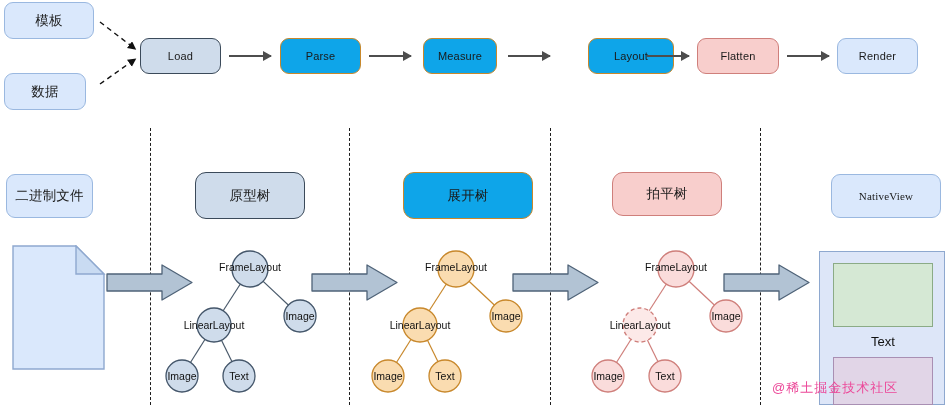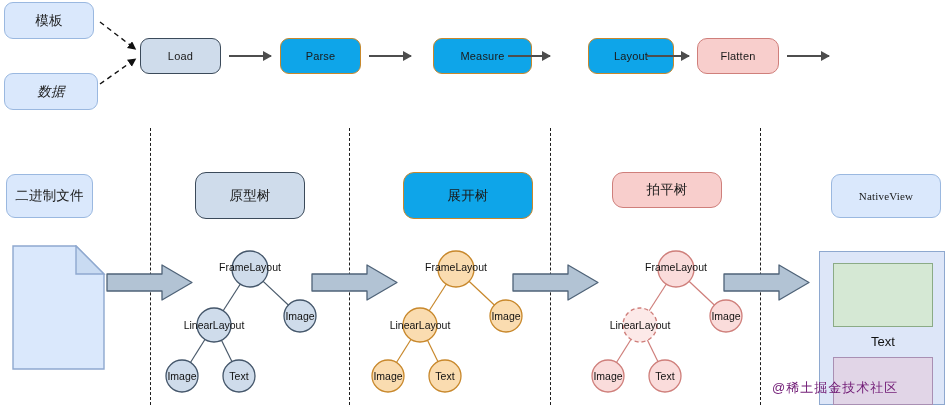"Measure" div.box { left: 433px -> 423px; width: 99px -> 74px }
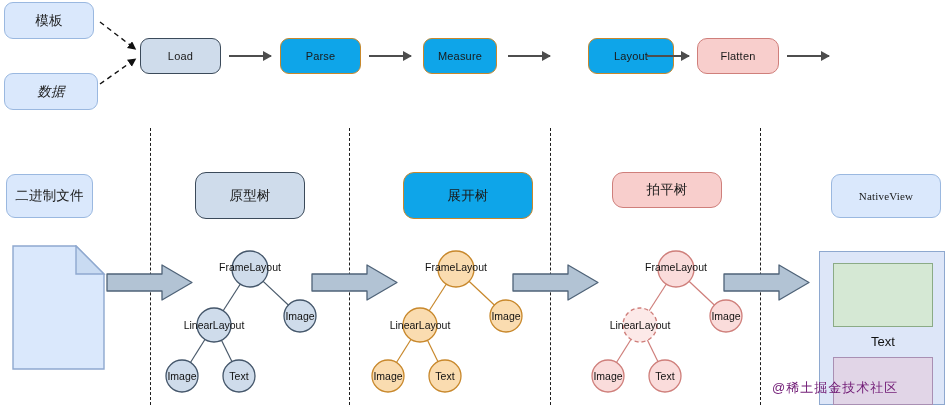"Flatten" div.box { border-radius: 10px -> none }
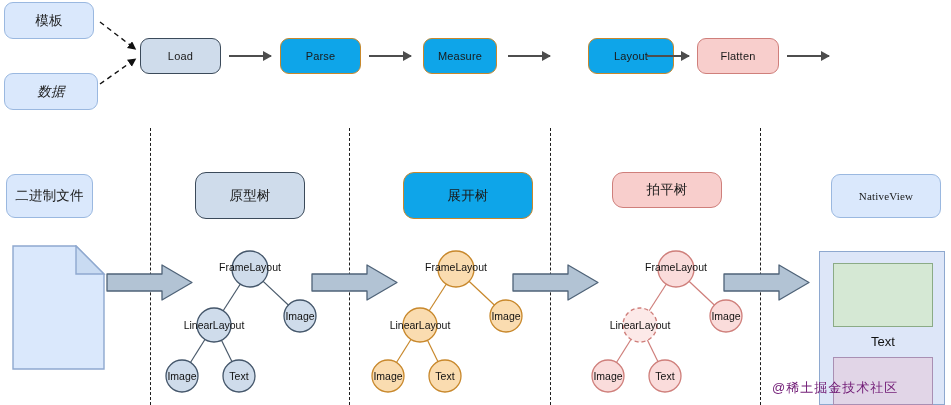"Render" div.box { html: none -> <div> <span>Render</span> </div> }
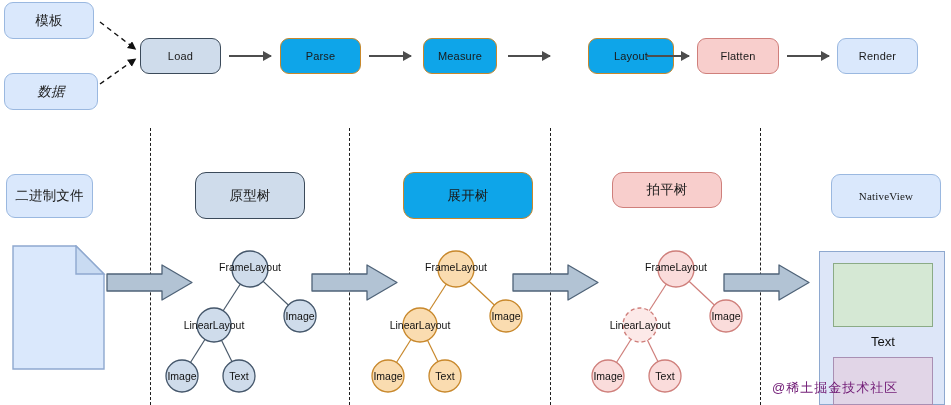"数据" div.box { font-style: italic -> none; width: 94px -> 82px }
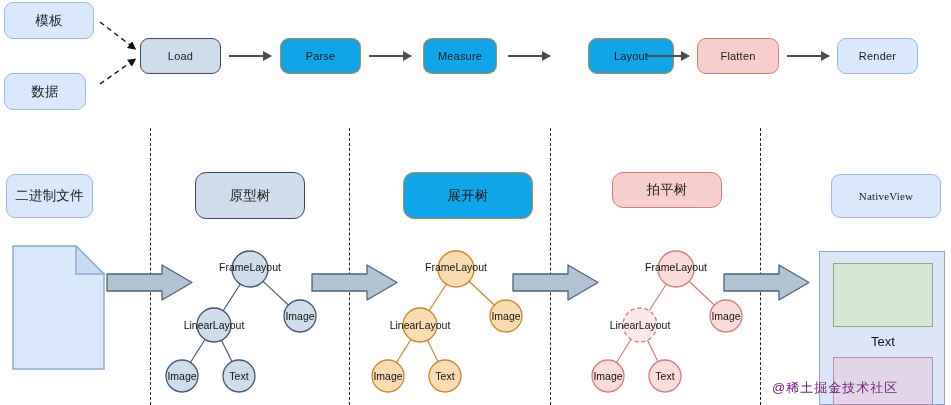"拍平树" div.box { height: 36px -> 44px }
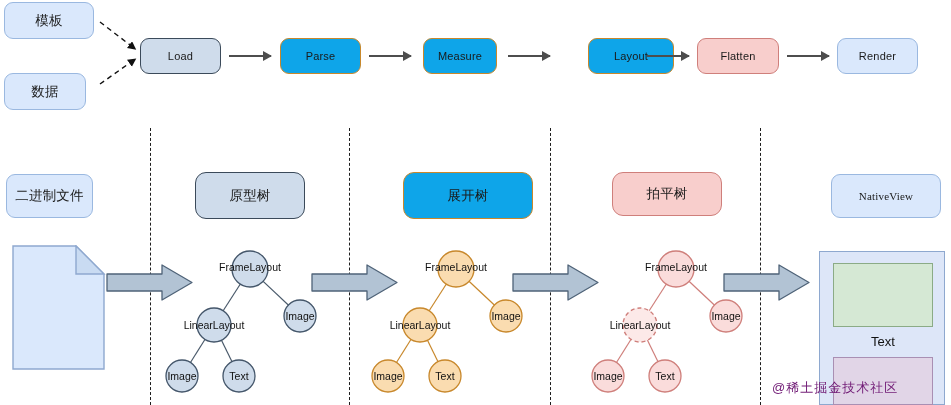"@稀土掘金技术社区" .watermark { color: #701a75 -> #ec4899 }
